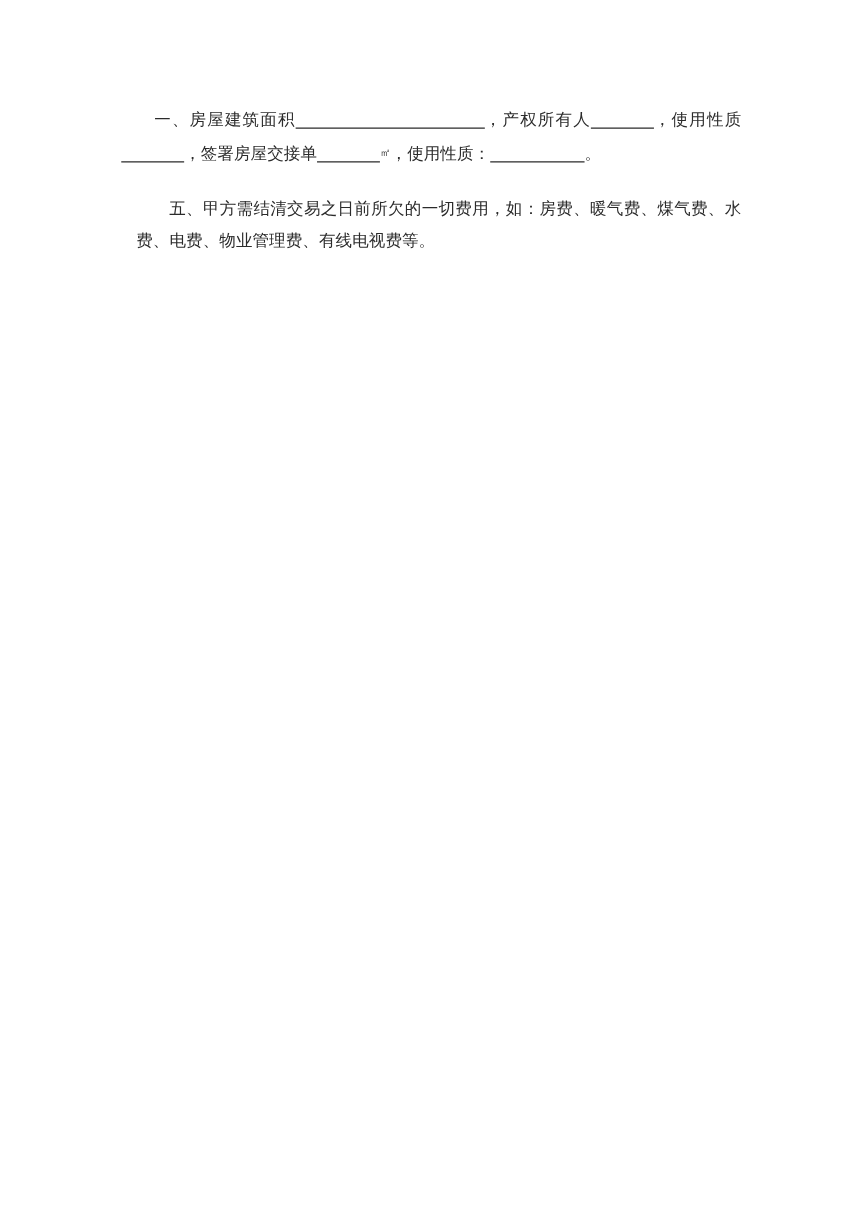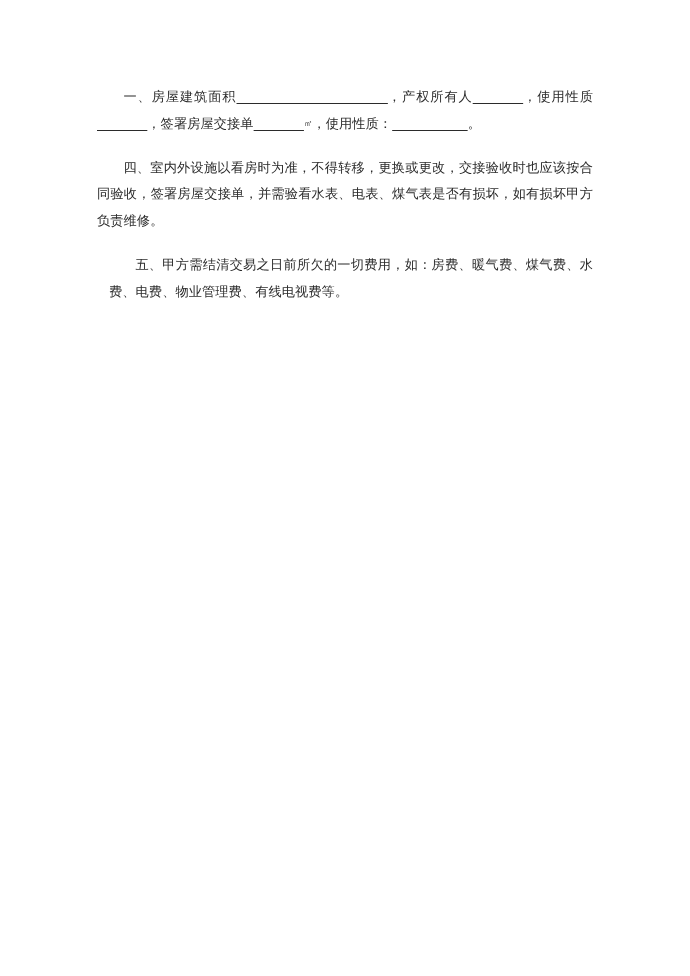"四、室内外设施以看房时为准，不得转移，更换或更改，交接验收时也应该按合同验收，签" p.para { html: <p><span>四、室内外设施以看房时为准，不得转移，更换或更改，交接验收时也应该按合同验收，签署房屋交接单，并需验看水表、电表、煤气表是否有损坏，如有损坏甲方负责维修。</span></p> -> none }
